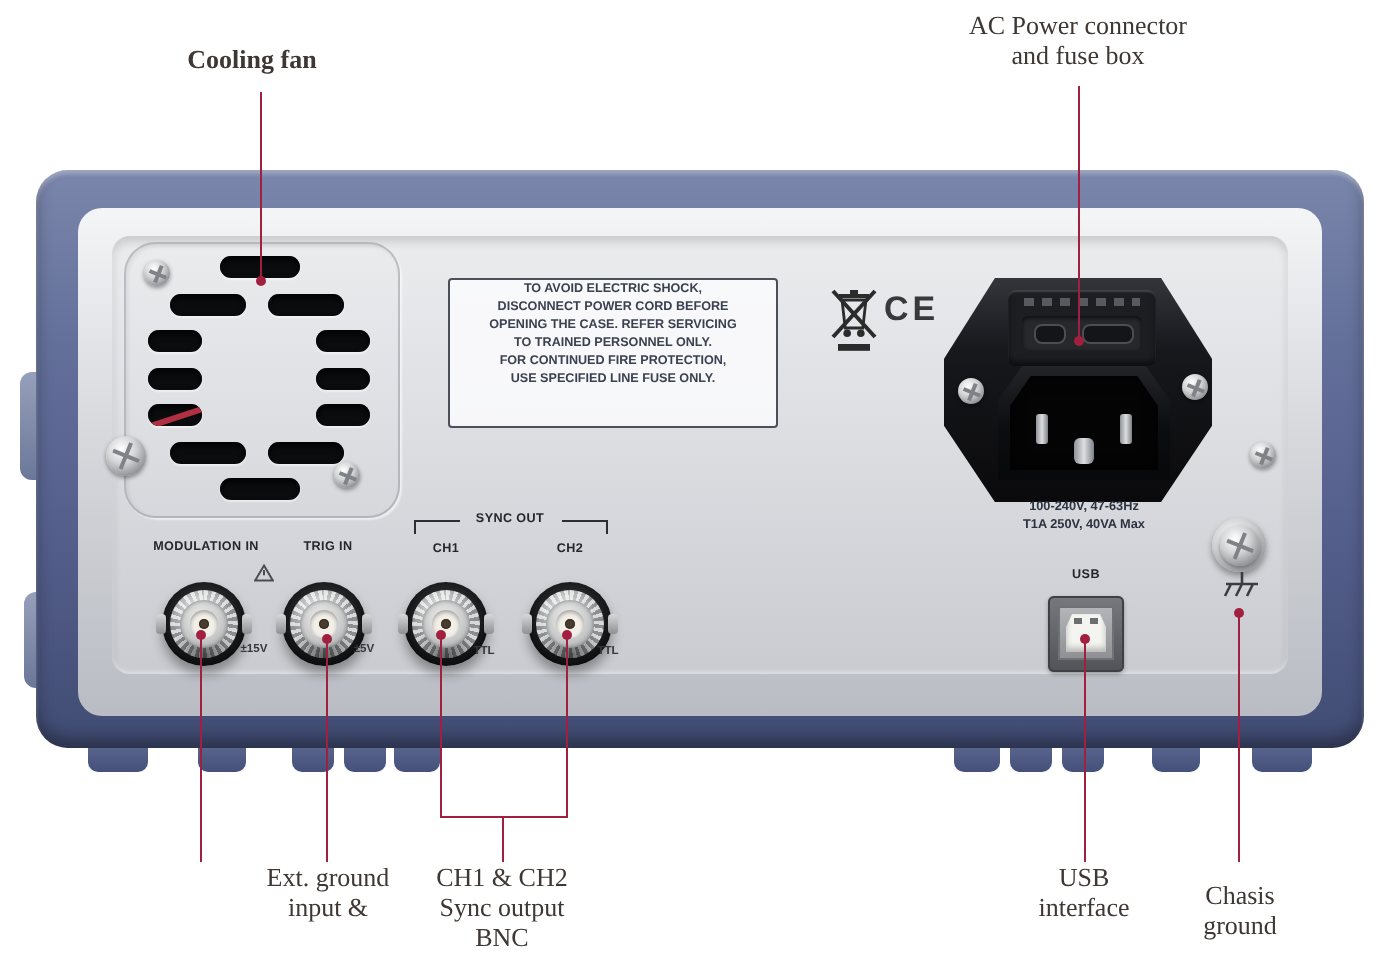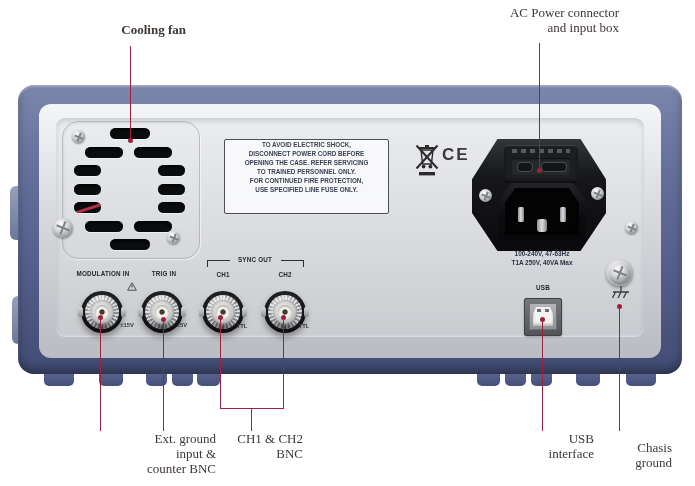"AC Power connector" .callout-label { text-align: right -> center }
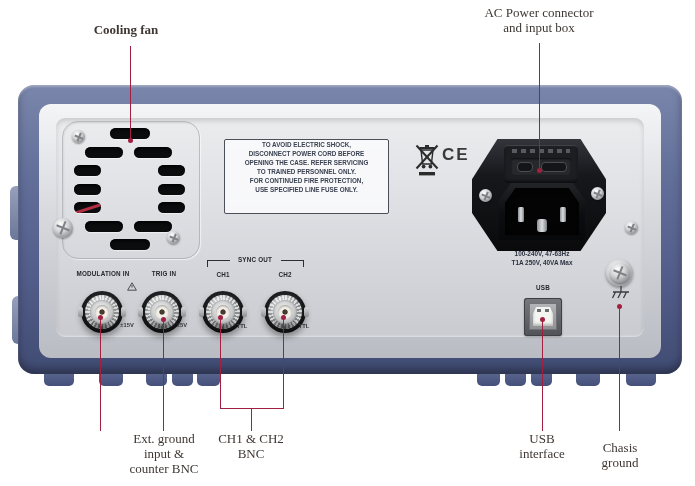"and input box" span.lbl-line { text: input -> fuse }
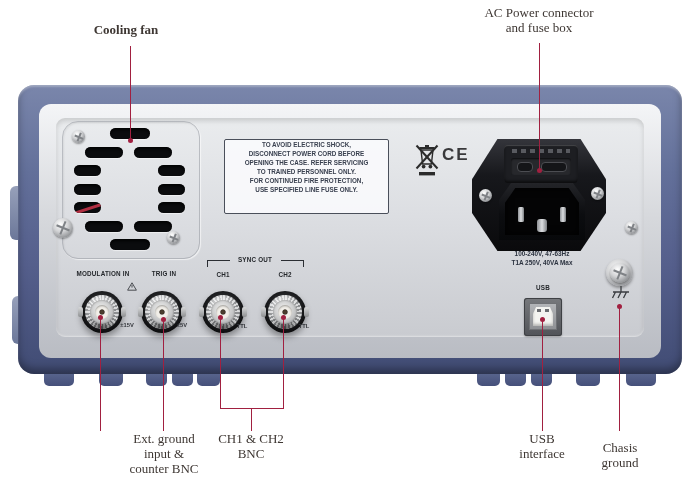"Sync output" span.lbl-line { html: none -> <span>Sync output</span> }
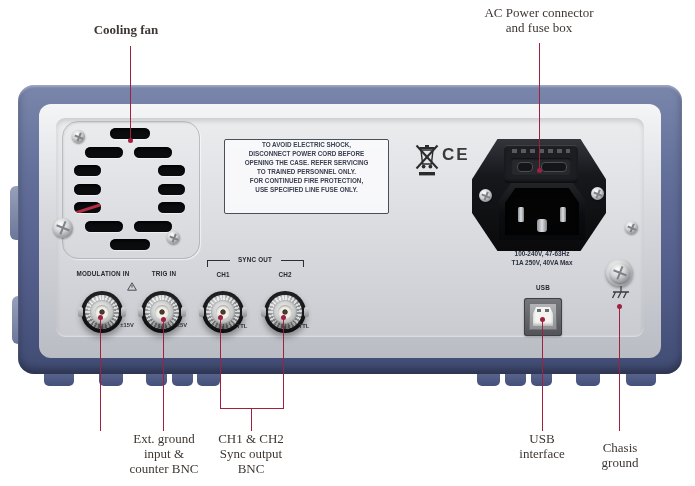"counter BNC" span.lbl-line { html: <span>counter BNC</span> -> none }
